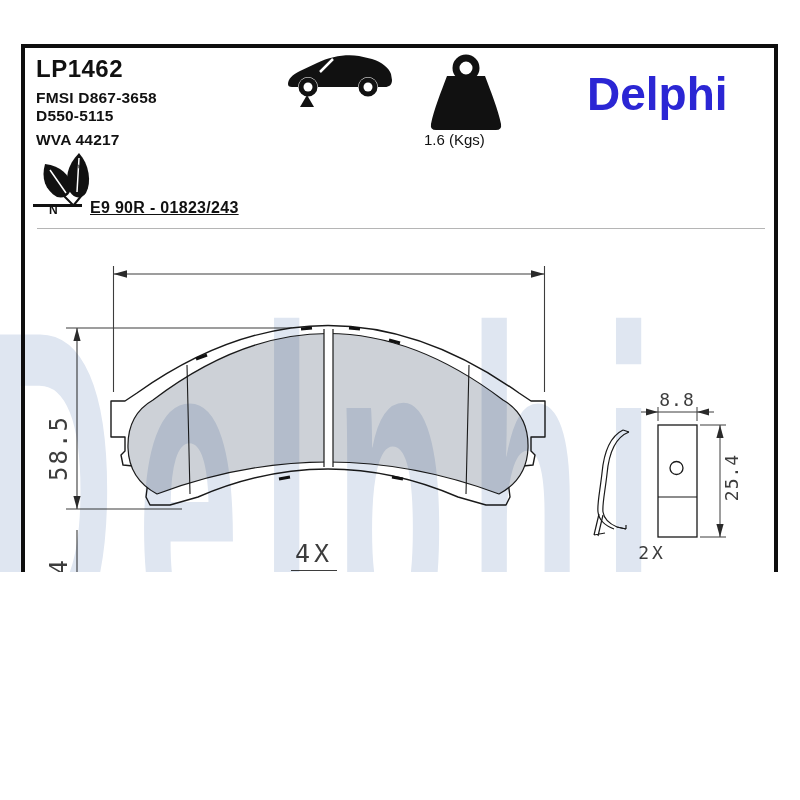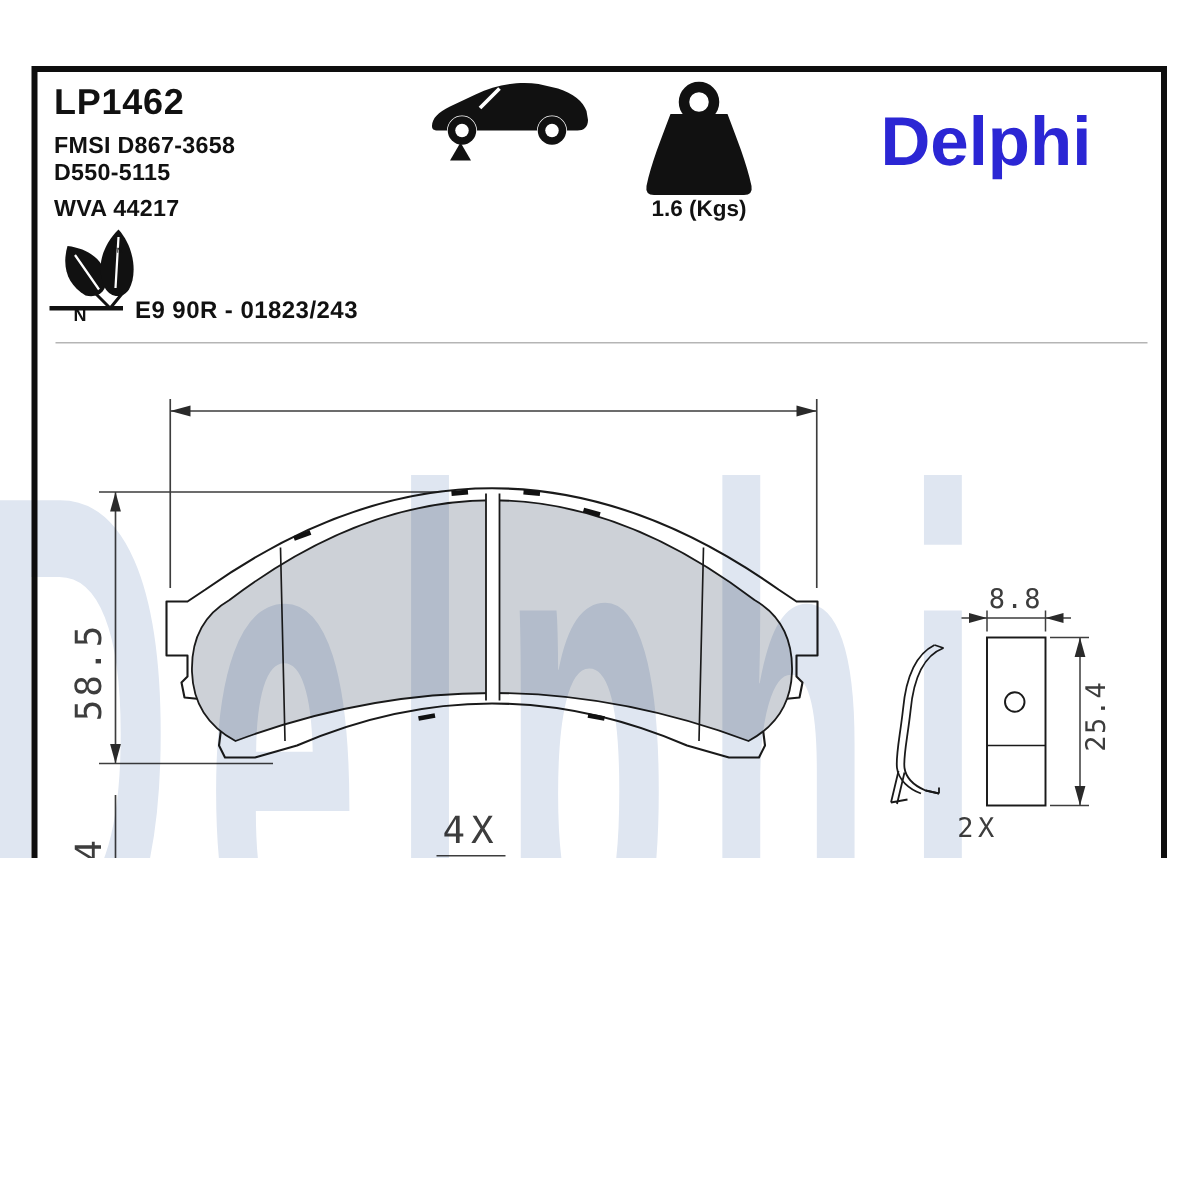"1.6 (Kgs)" .weight-label { font-weight: bold -> normal; left: 414px -> 424px; text-align: center -> left }
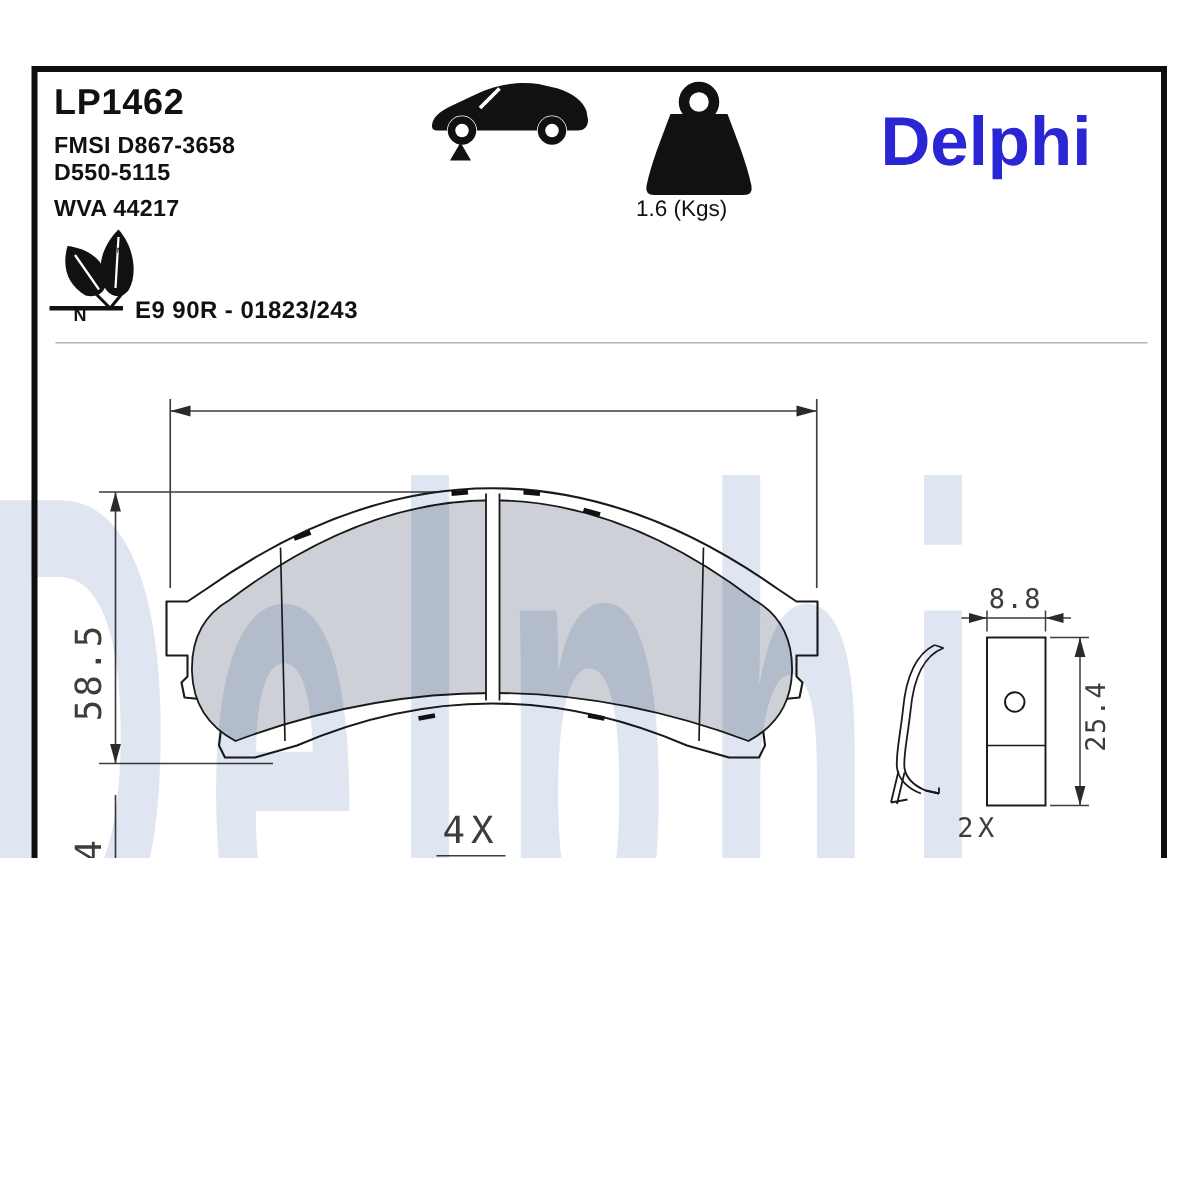"E9 90R - 01823/243" .approval { text-decoration: none -> underline }
